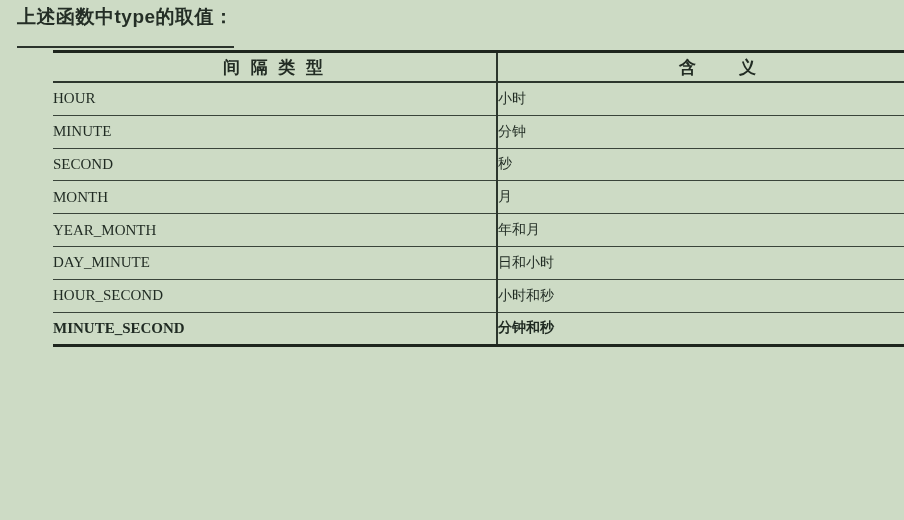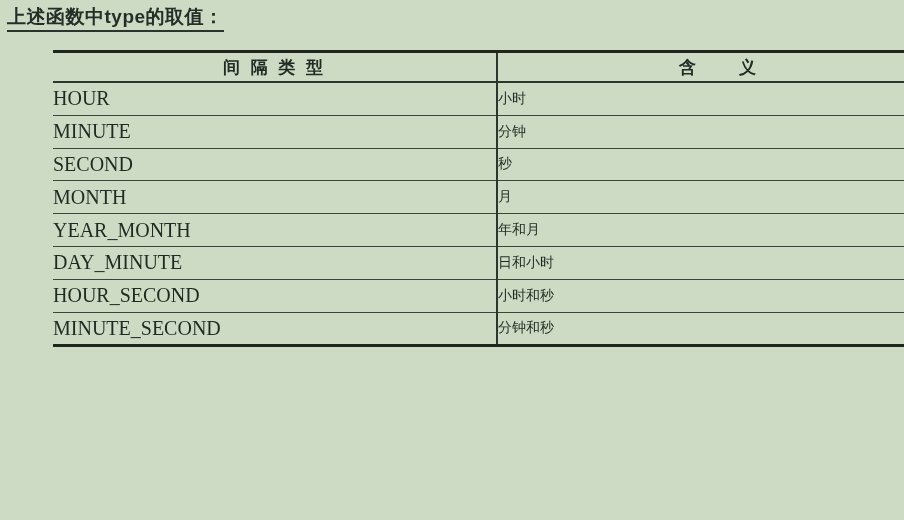"上述函数中type的取值：" .page-title { left: 7px -> 17px; padding-bottom: 1px -> 17px }
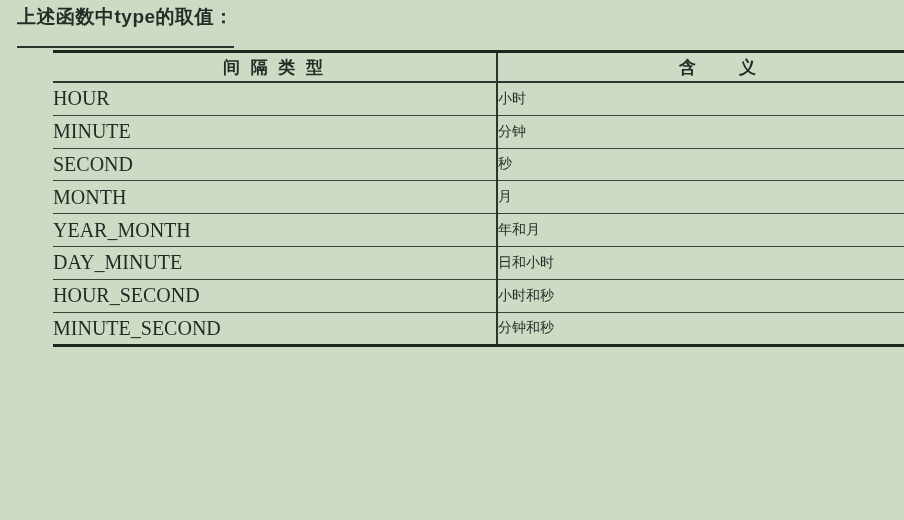"HOUR" td.cell-type { font-size: 20px -> 15px }
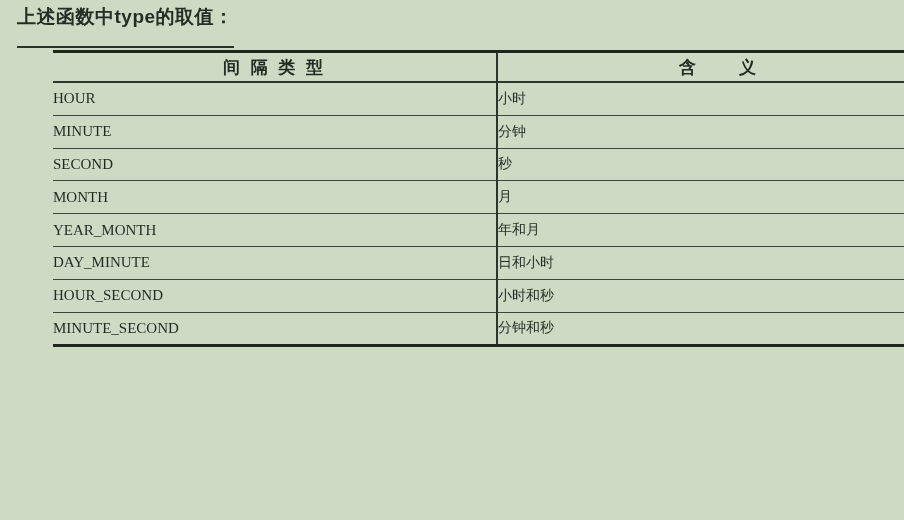"MINUTE_SECOND" table.interval-table tbody tr:last-child td { font-weight: none -> bold }
